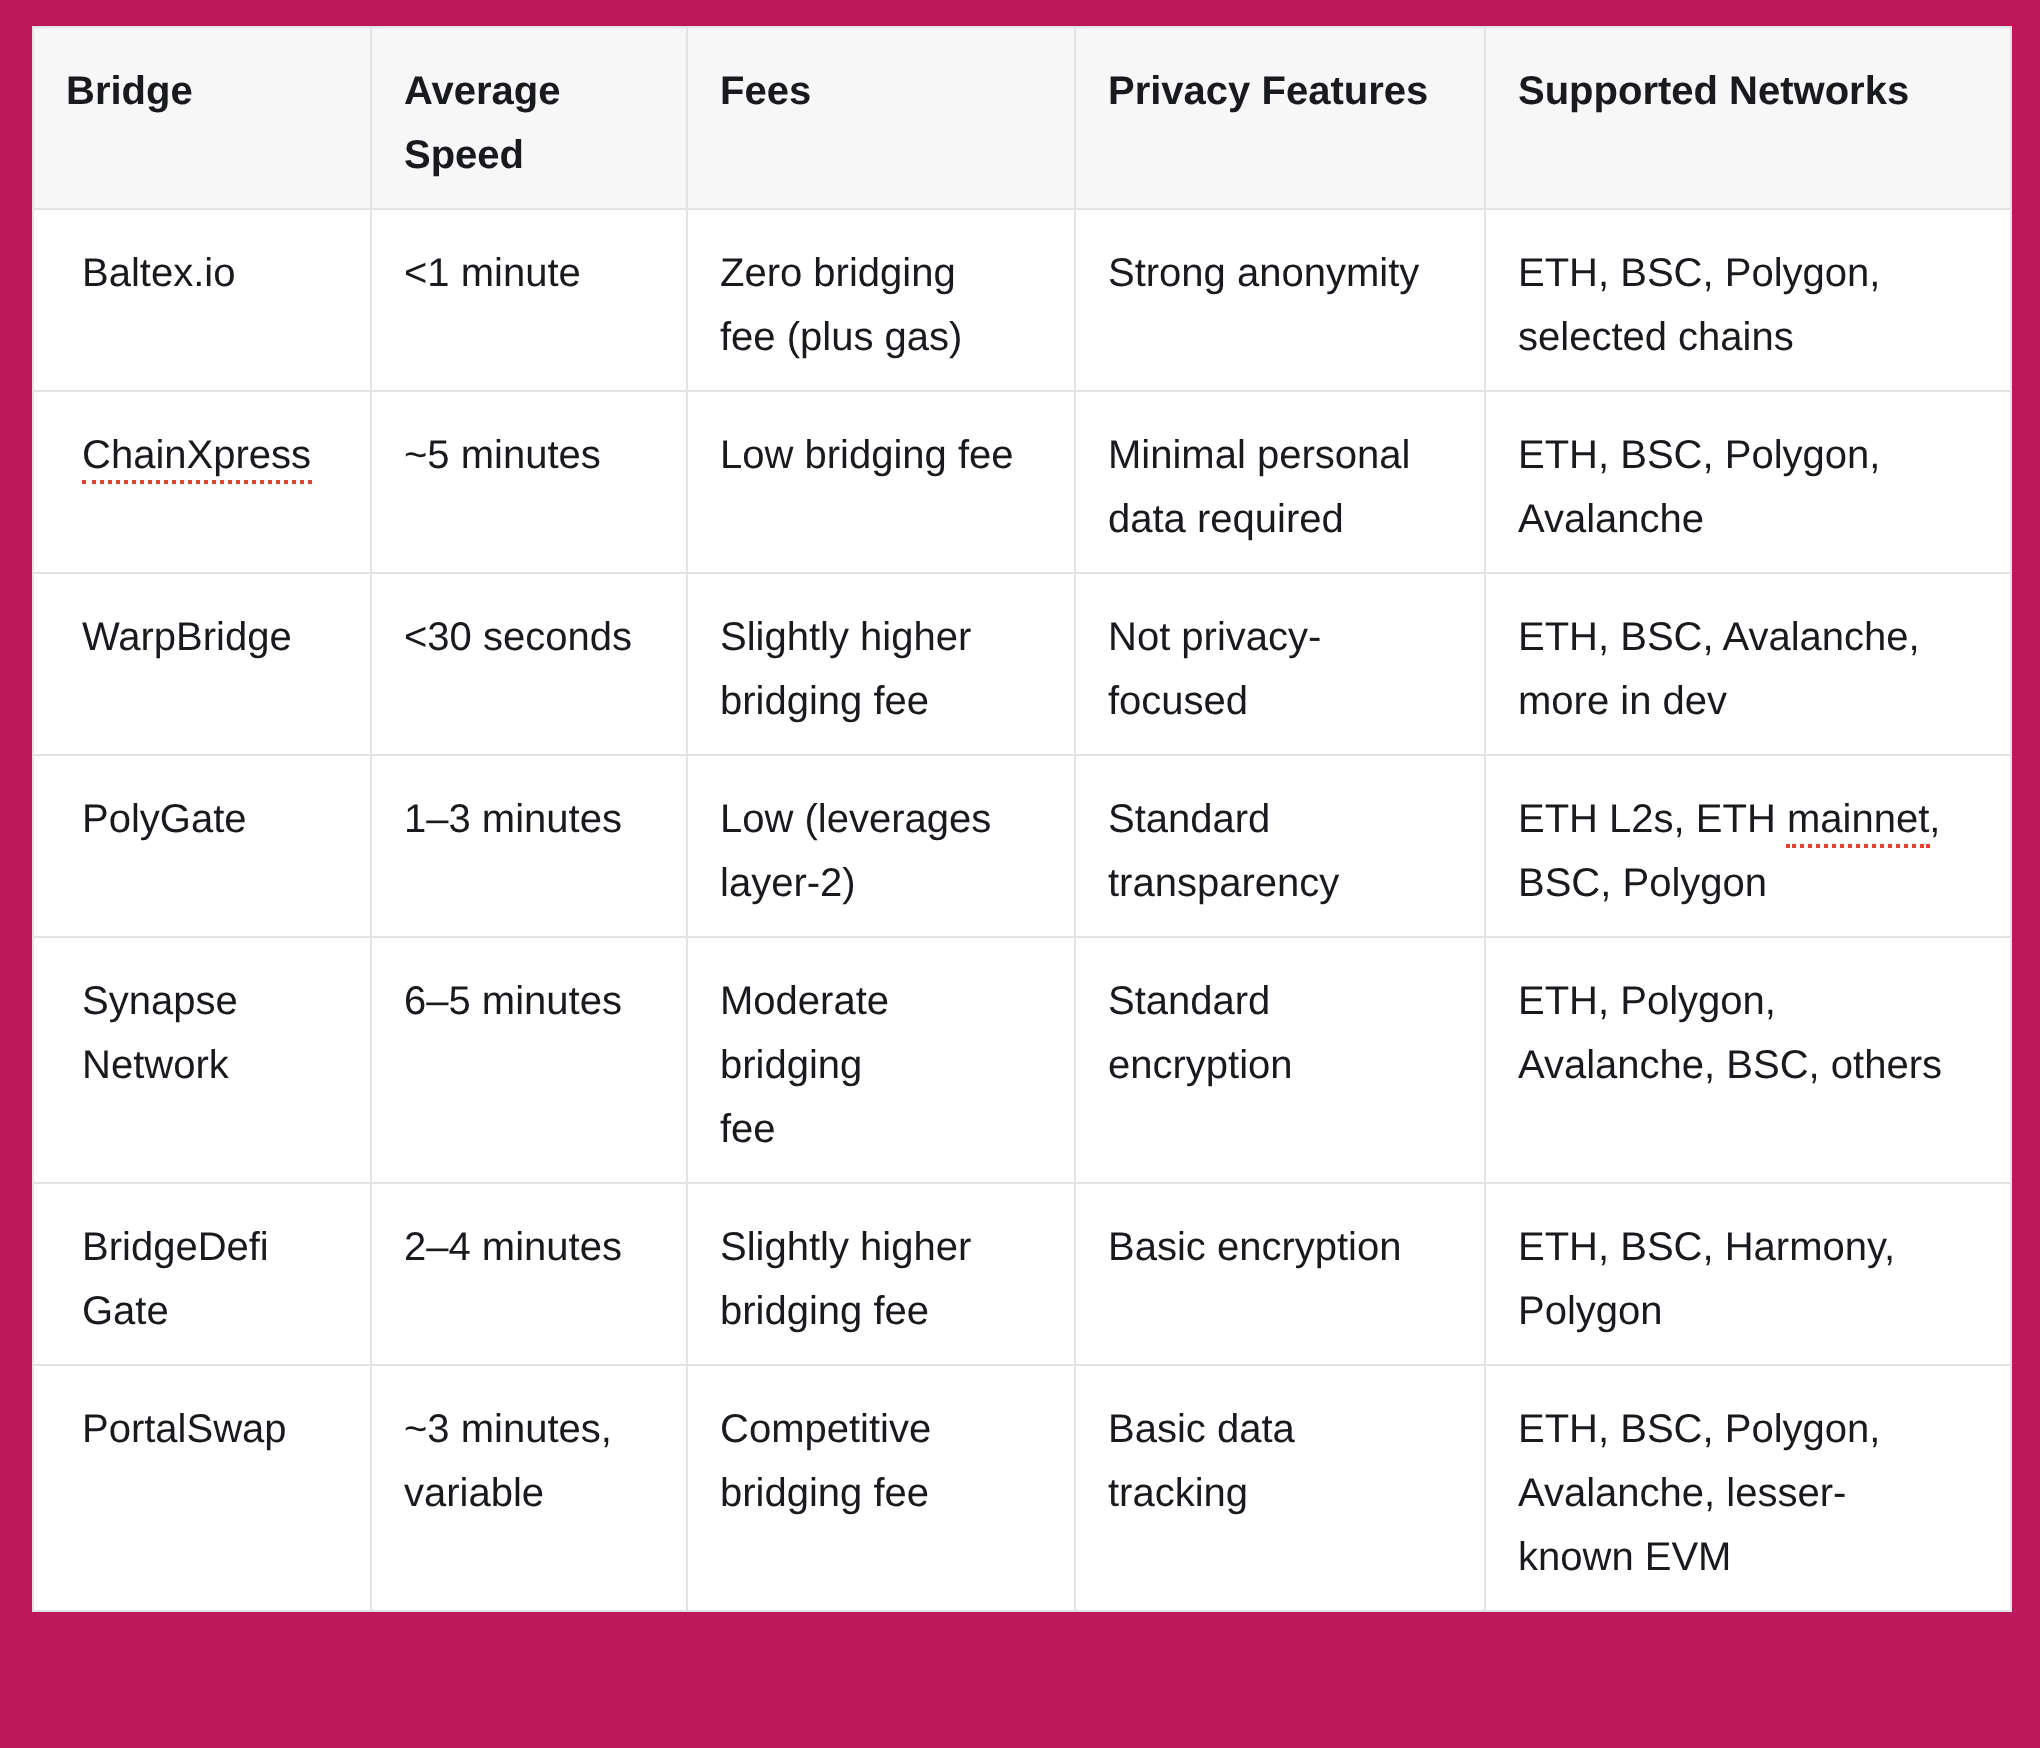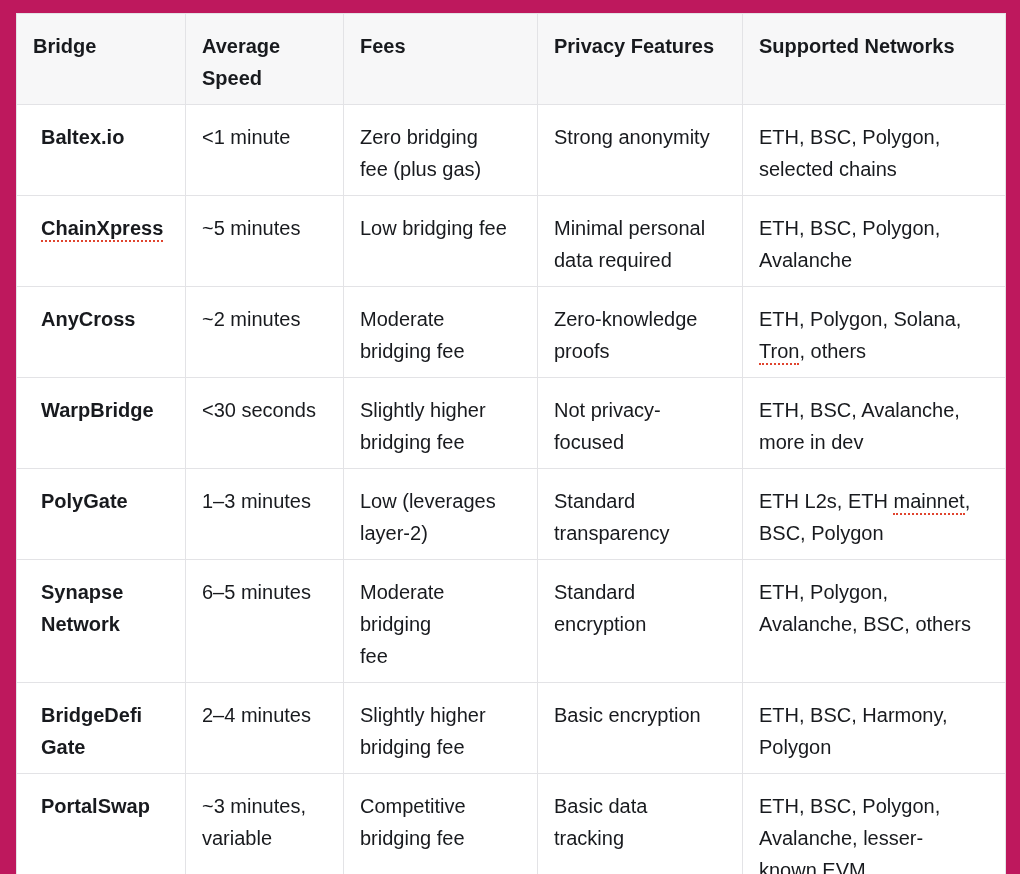"Baltex.io" table.bridge-table tbody td.bridge-name { font-weight: 700 -> 400 }
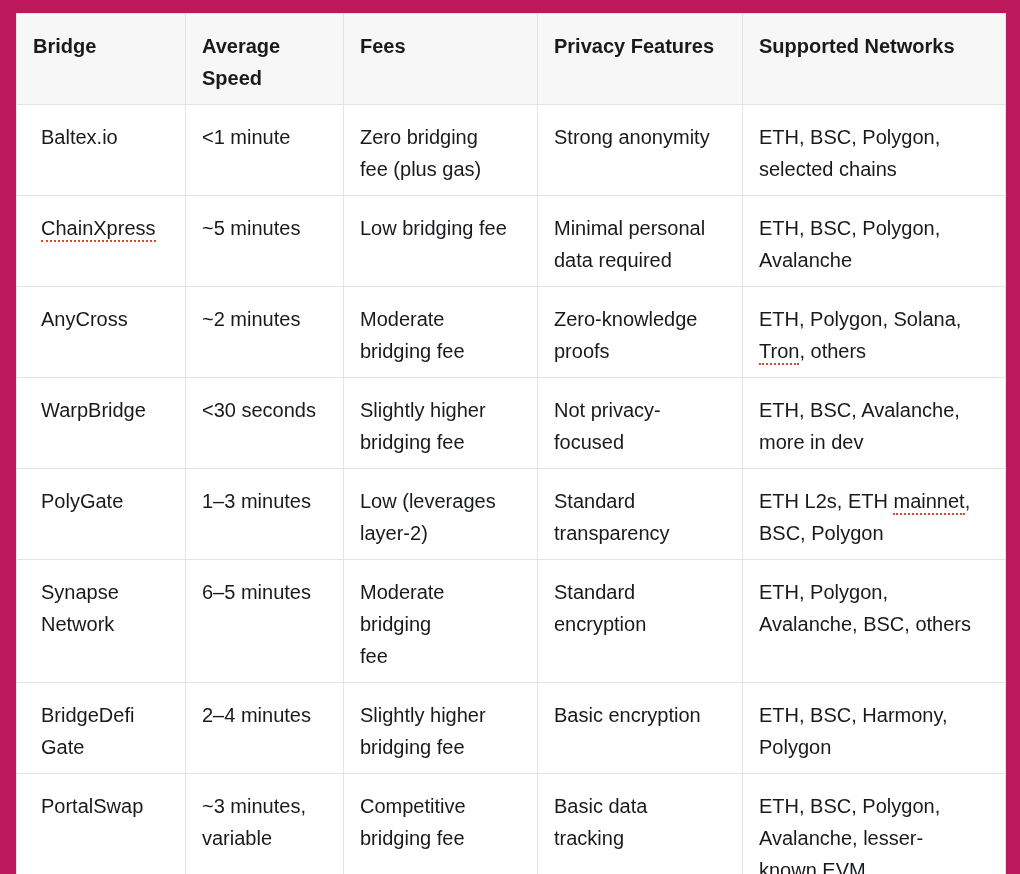"AnyCross" tr { html: <tr> <td>AnyCross</td> <td>~2 minutes</td> <td>Moderate bridging fee</td> <td>Zero-knowledge proofs</td> <td>ETH, Polygon, Solana, <span>Tron</span>, others</td> </tr> -> none }
